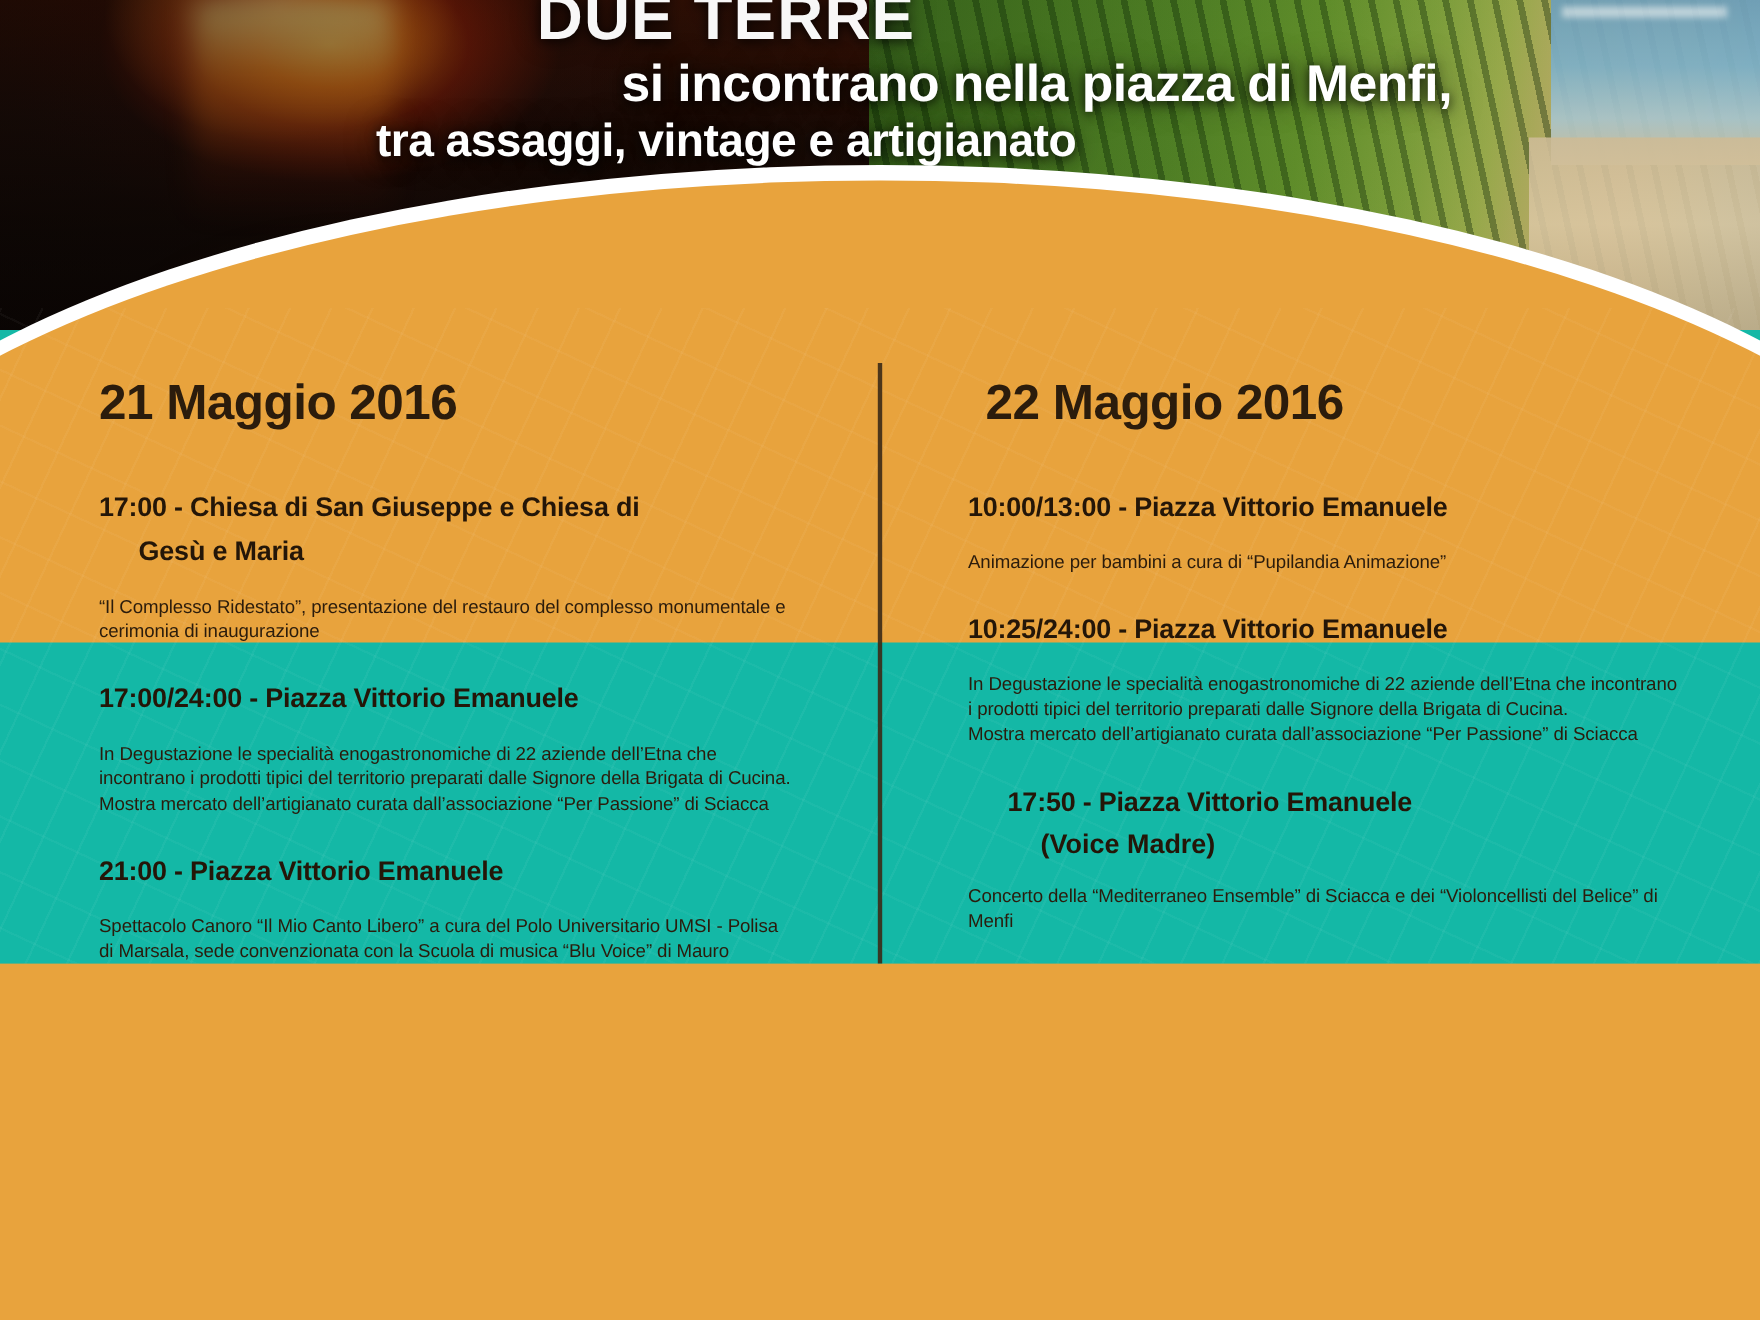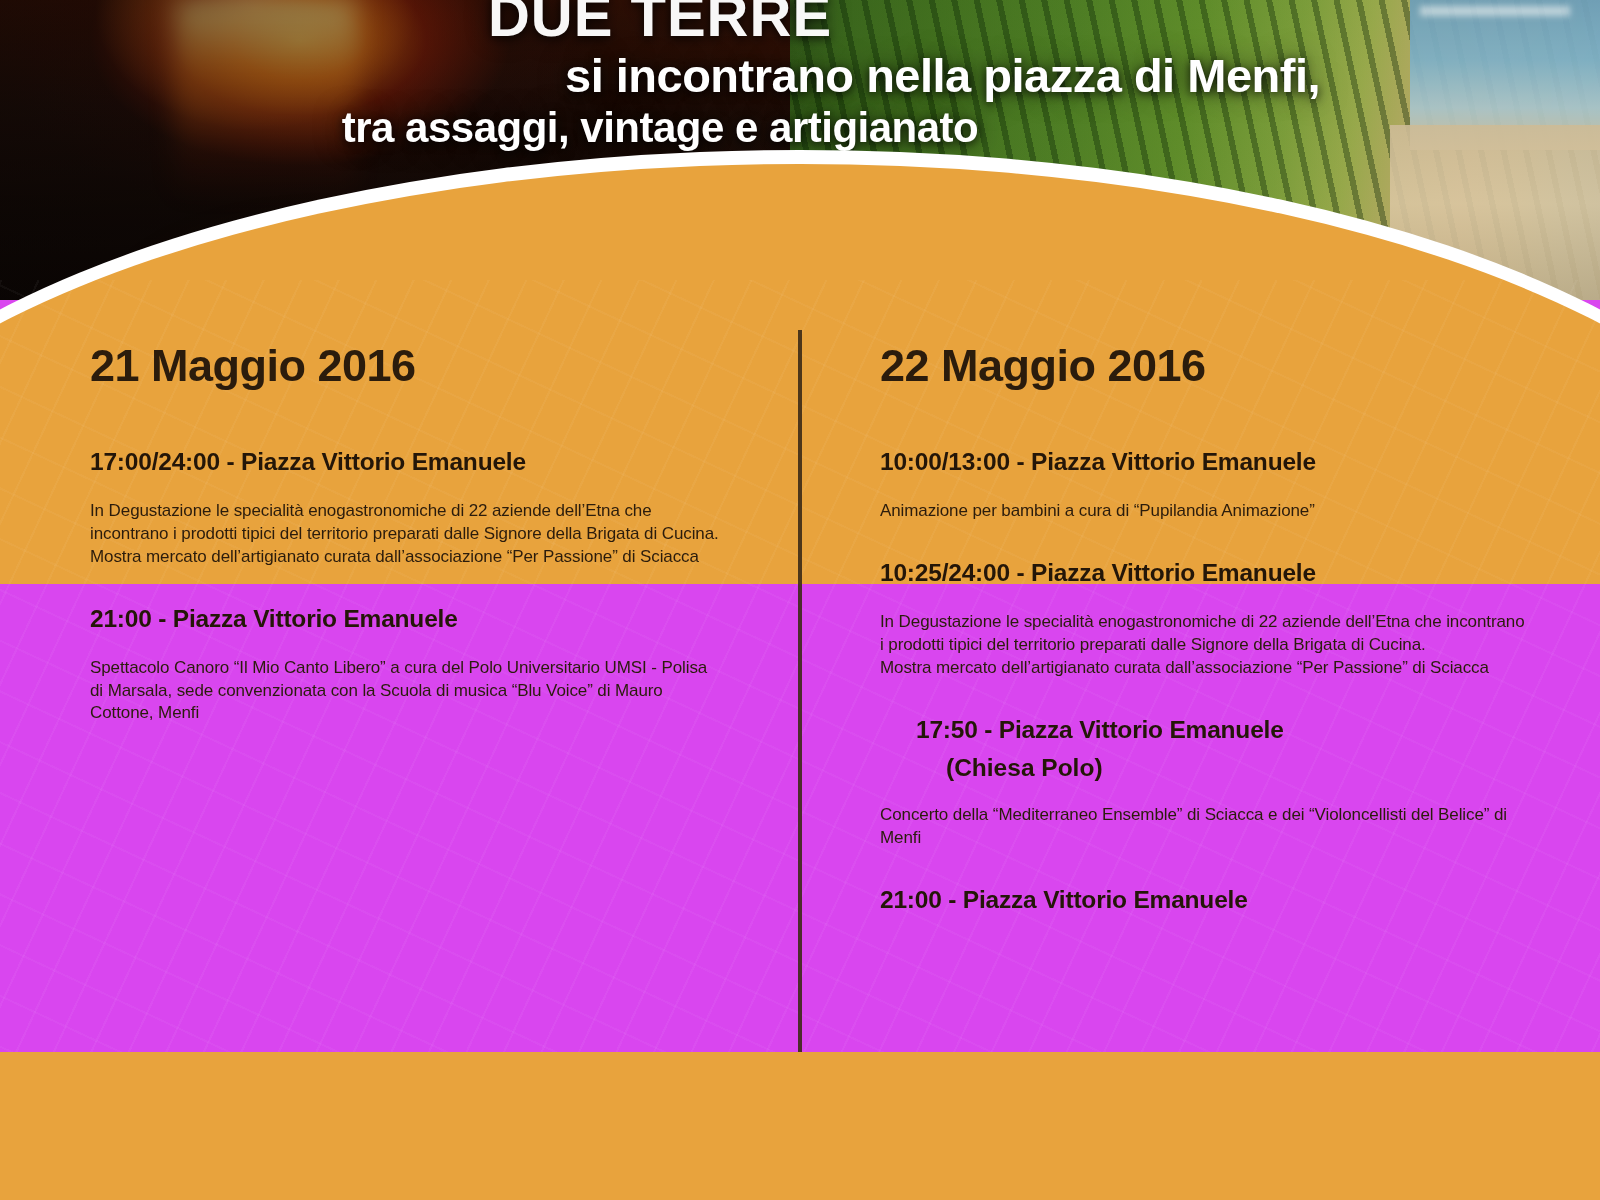"DUE TERRE" #poster { background: #d946ef -> #14b8a6; height: 1052px -> 876px }
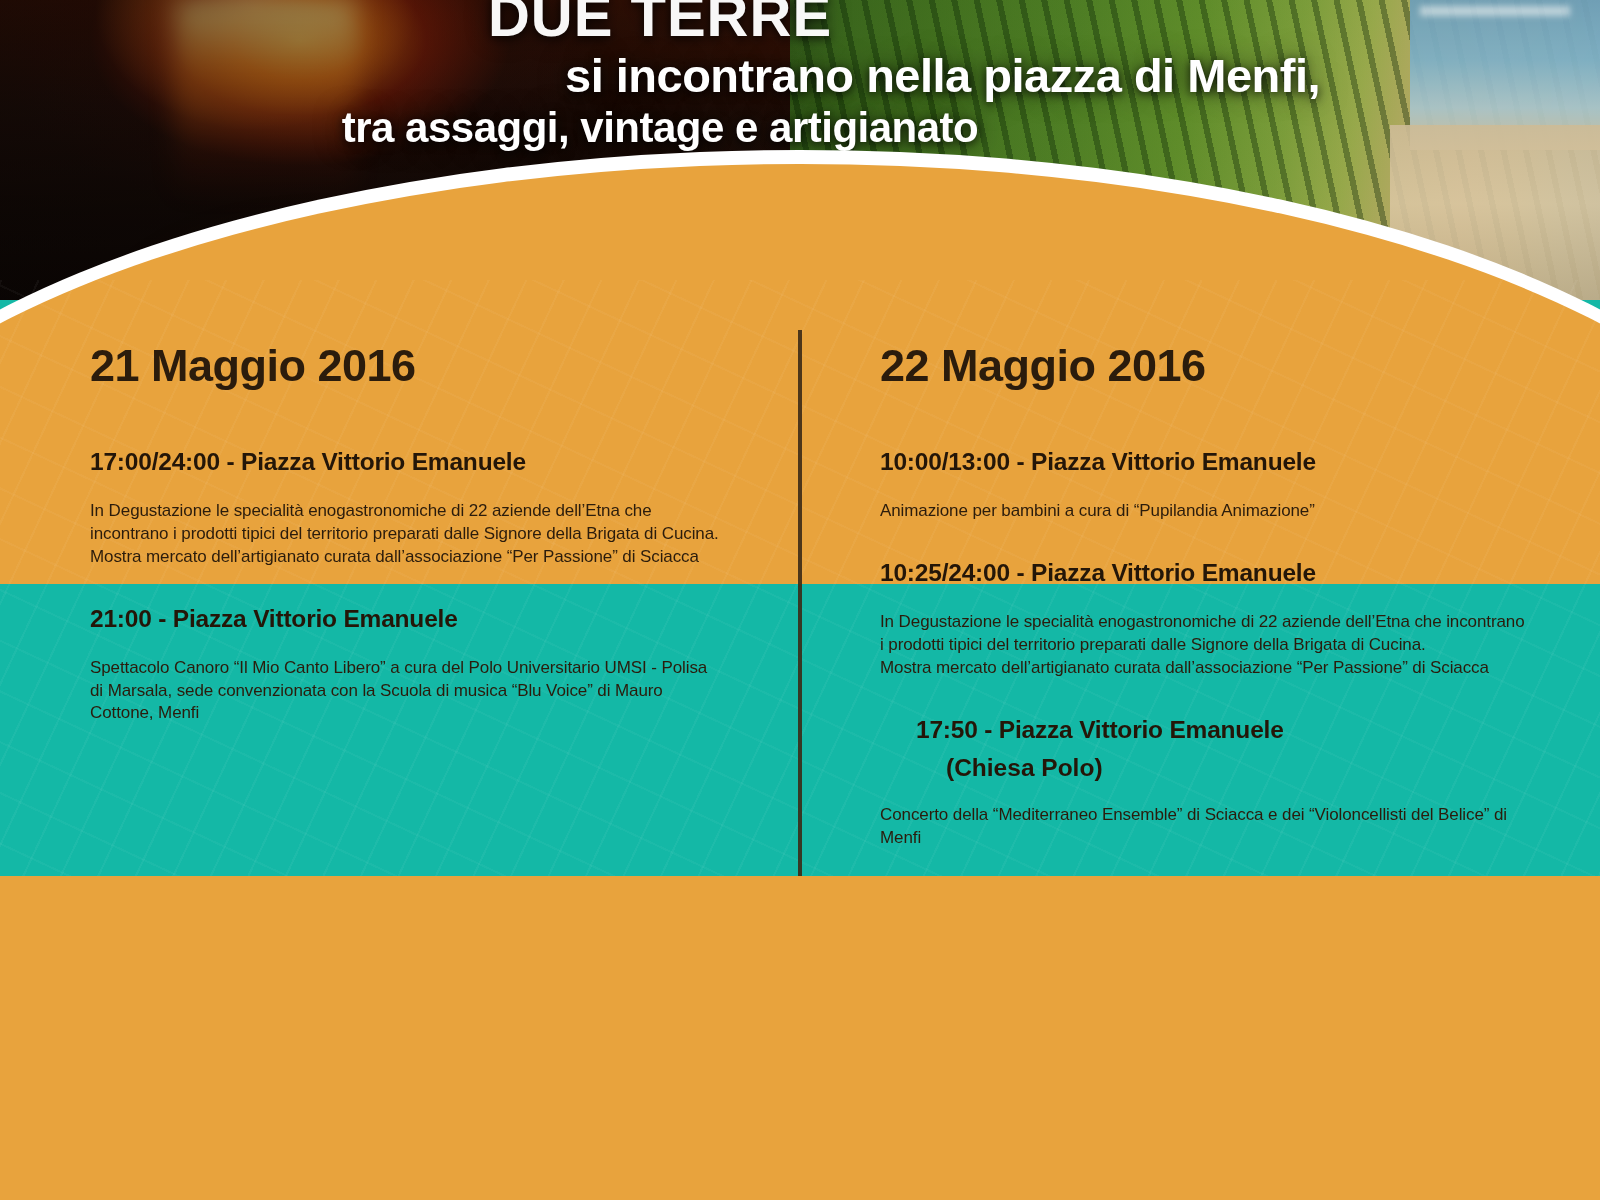"22 Maggio 2016" .col-right .day-title { margin-left: 0 -> 16px }
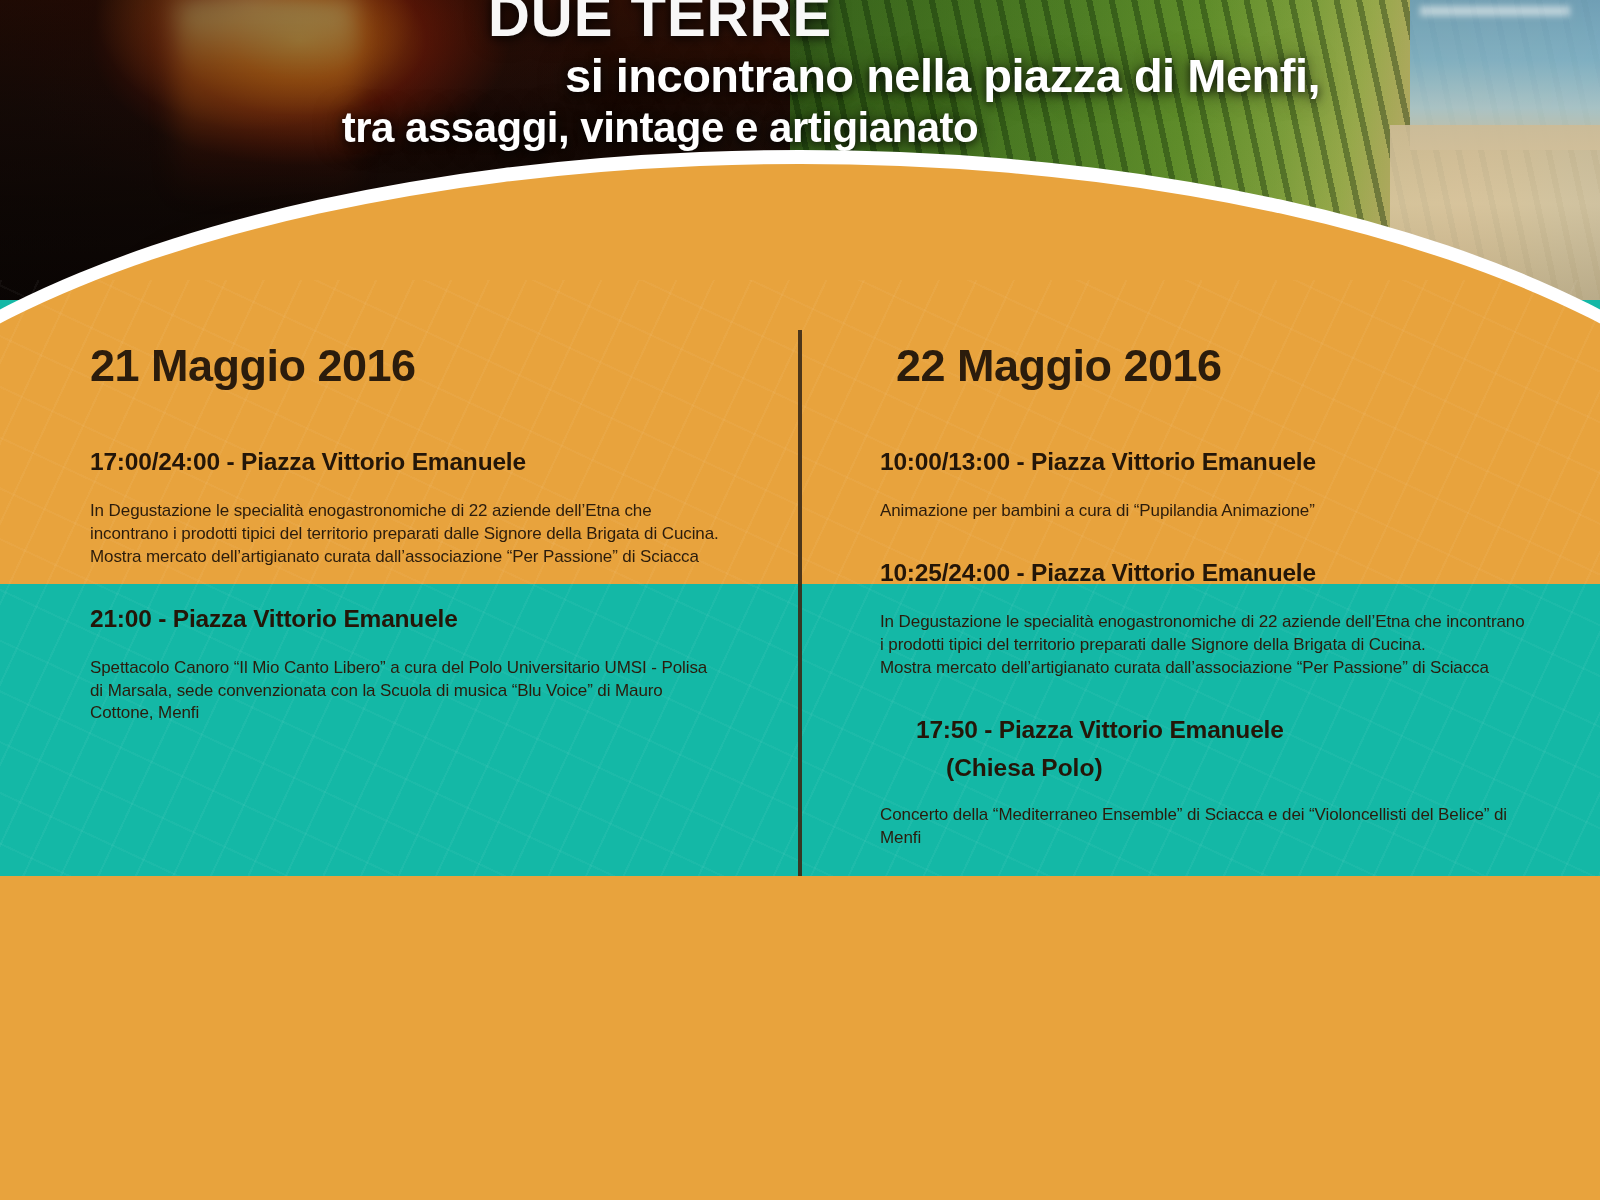"17:00 - Chiesa di San" div.entry { html: none -> <div> <div>17:00 - Chiesa di San Giuseppe e Chiesa di</div> <div>Gesù e Maria</div> <div>“Il Complesso Ridestato”, presentazione del restauro del complesso monumentale e cerimonia di inaugurazione</div> </div> }
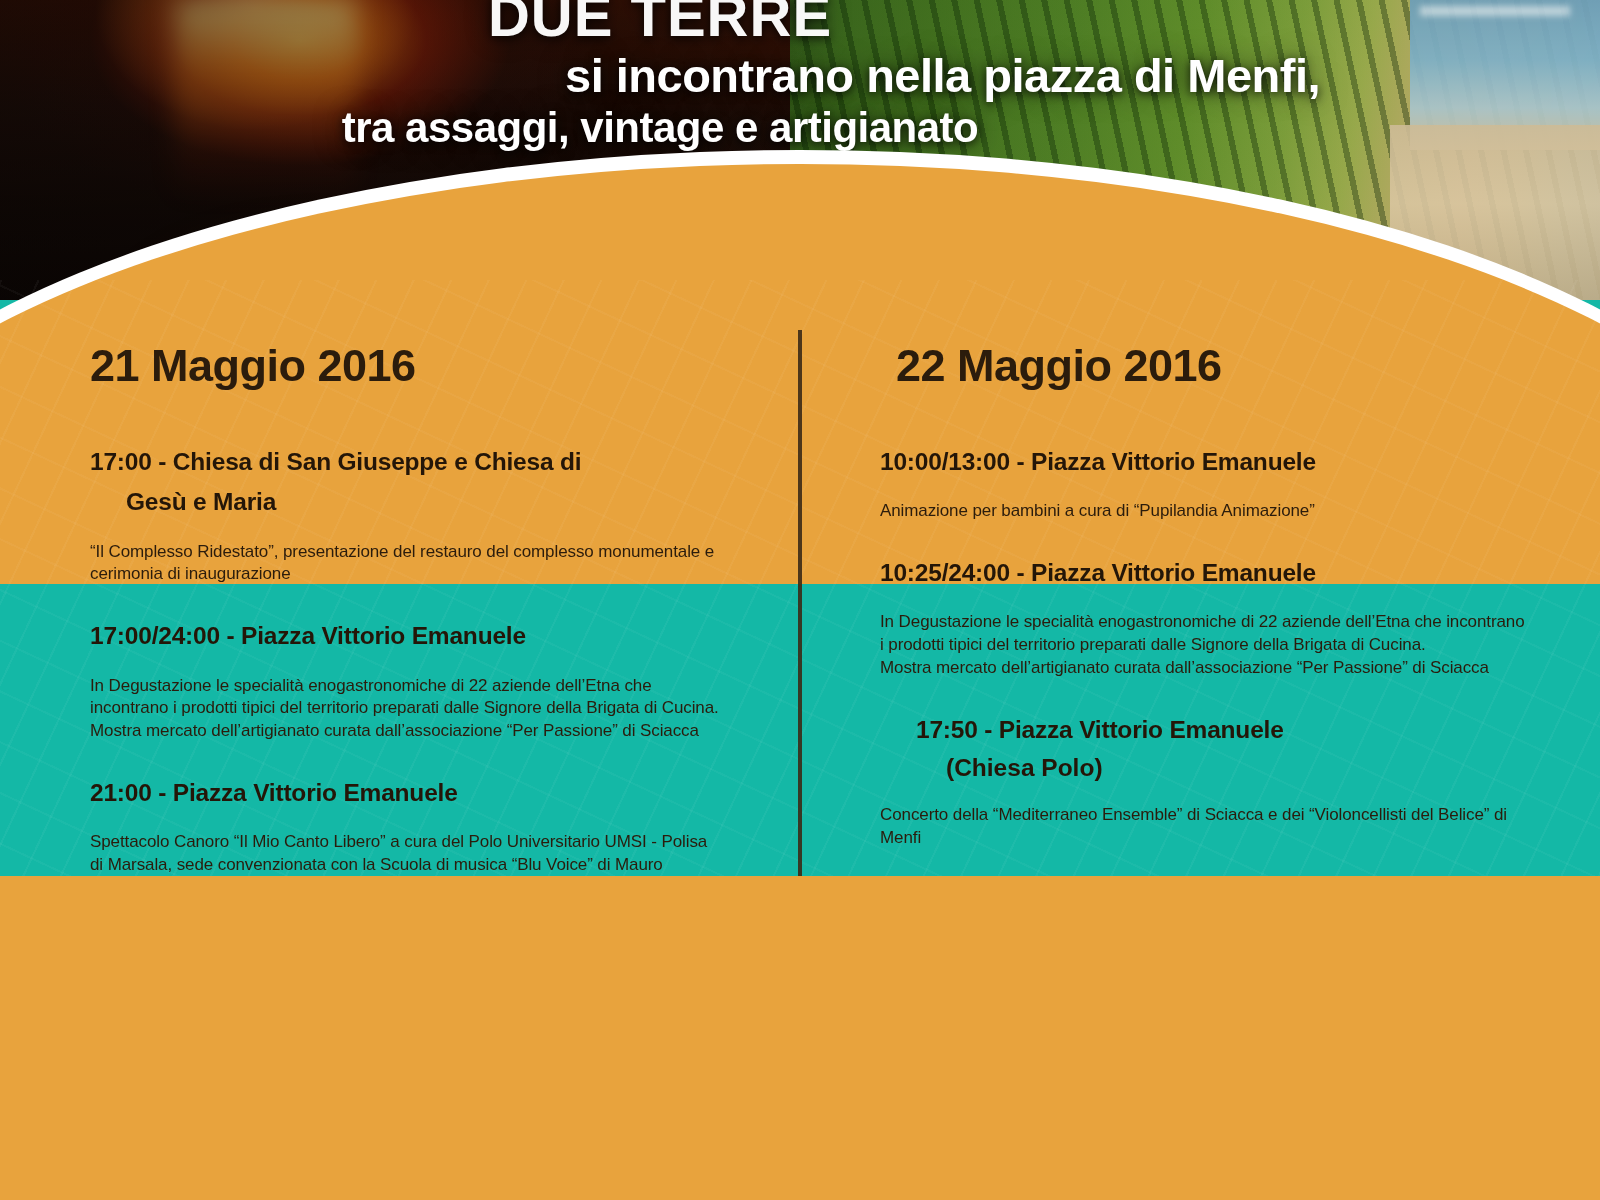"(Chiesa Polo)" div.entry-head-sub { text: Chiesa Polo -> Voice Madre }
